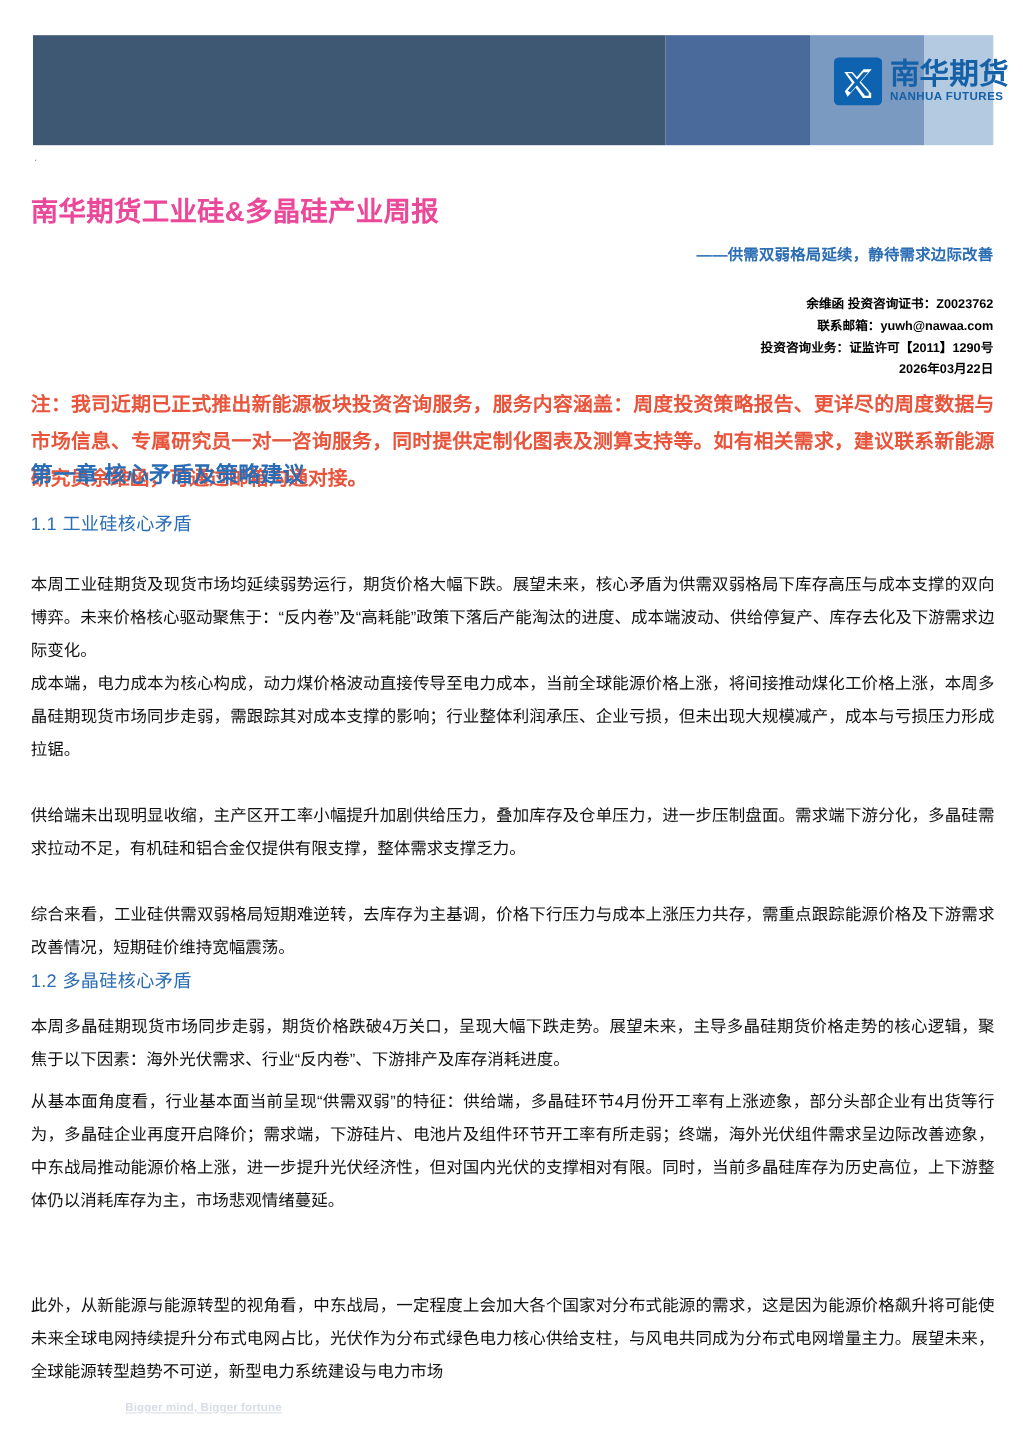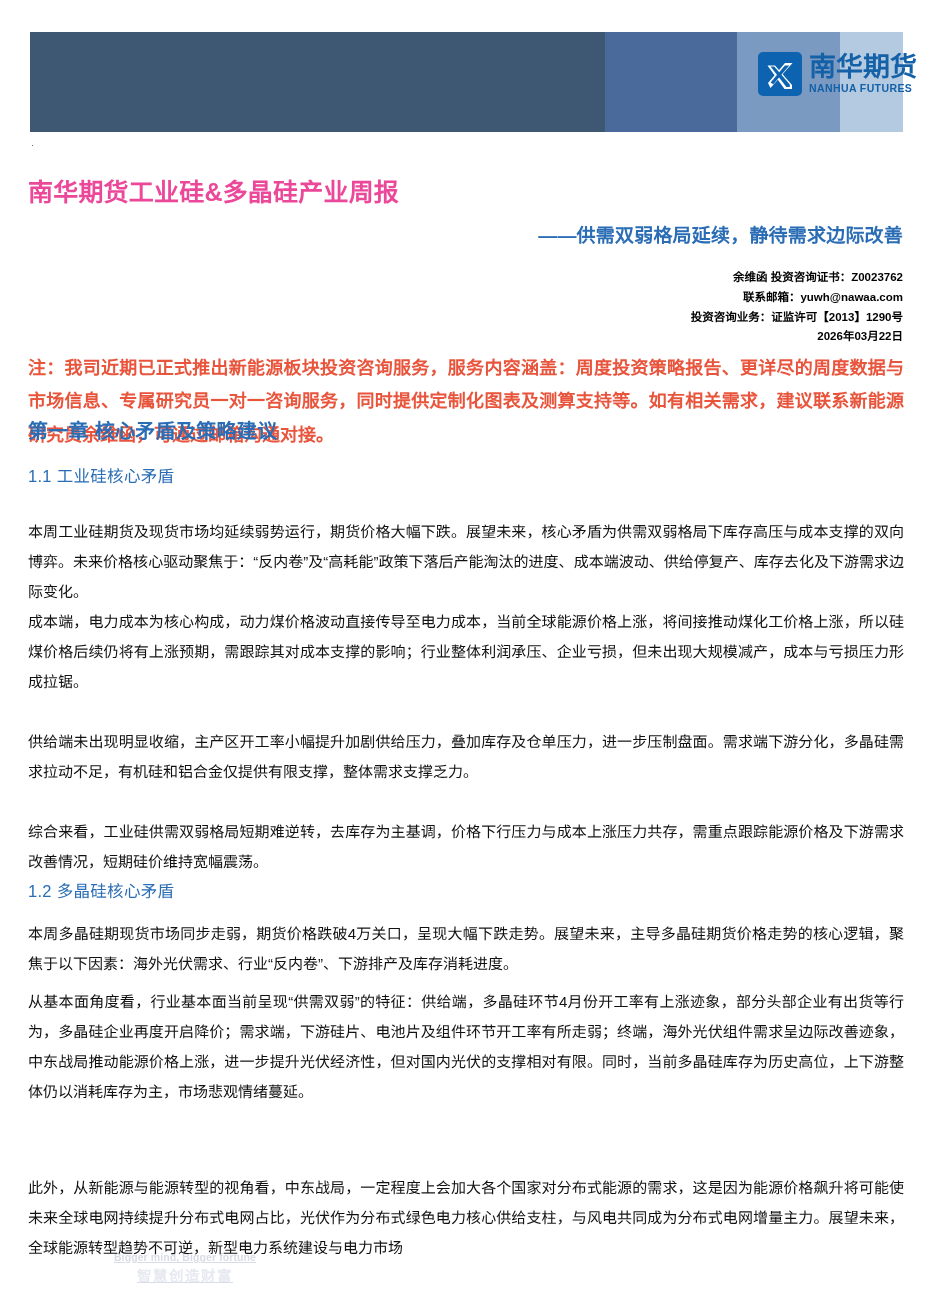"——供需双弱格局延续，静待需求边际改善" .doc-subtitle { font-size: 19px -> 14px }
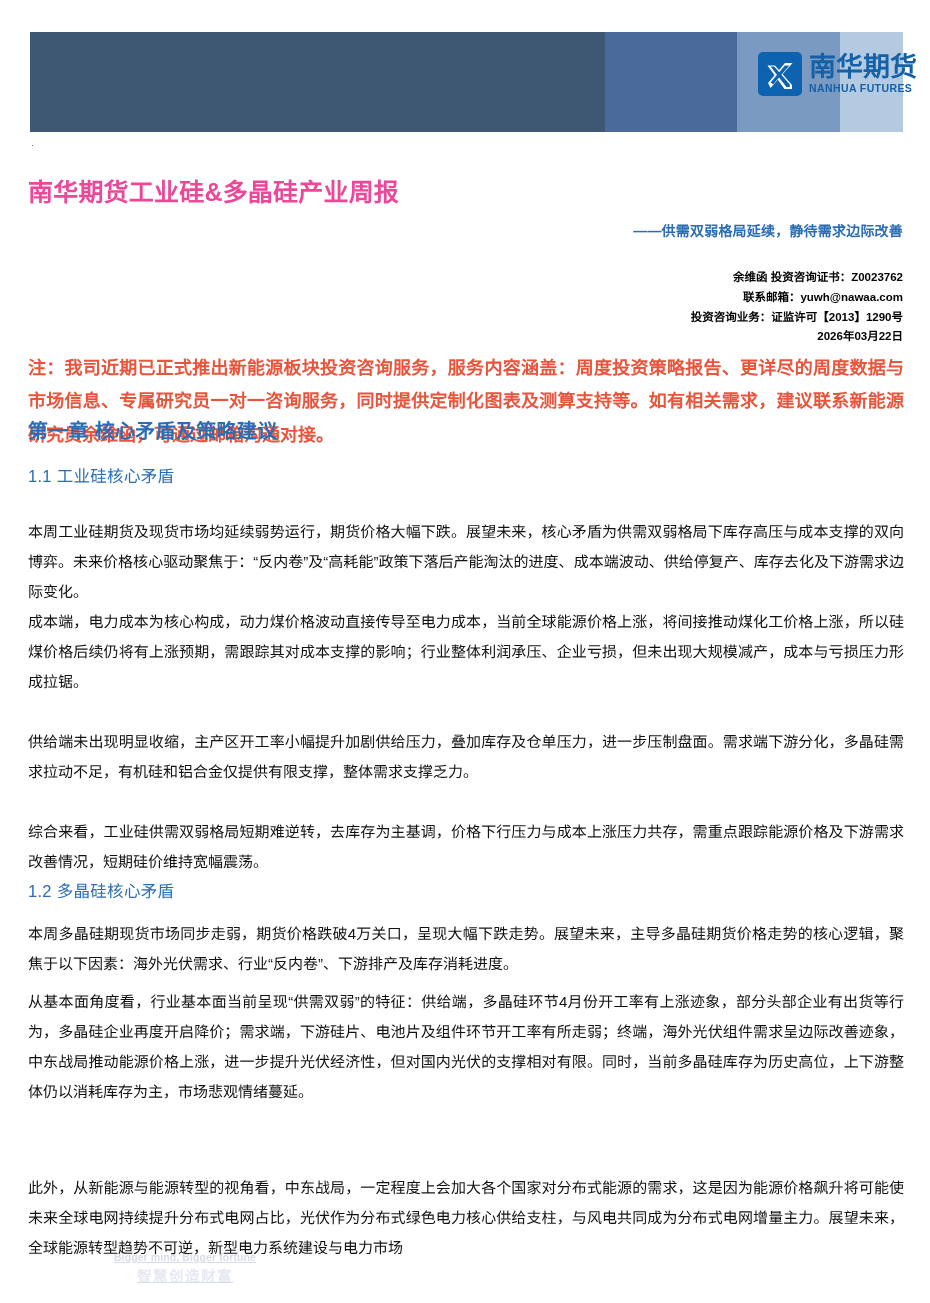"投资咨询业务：证监许可【2013】1290号" div { text: 2013 -> 2011 }
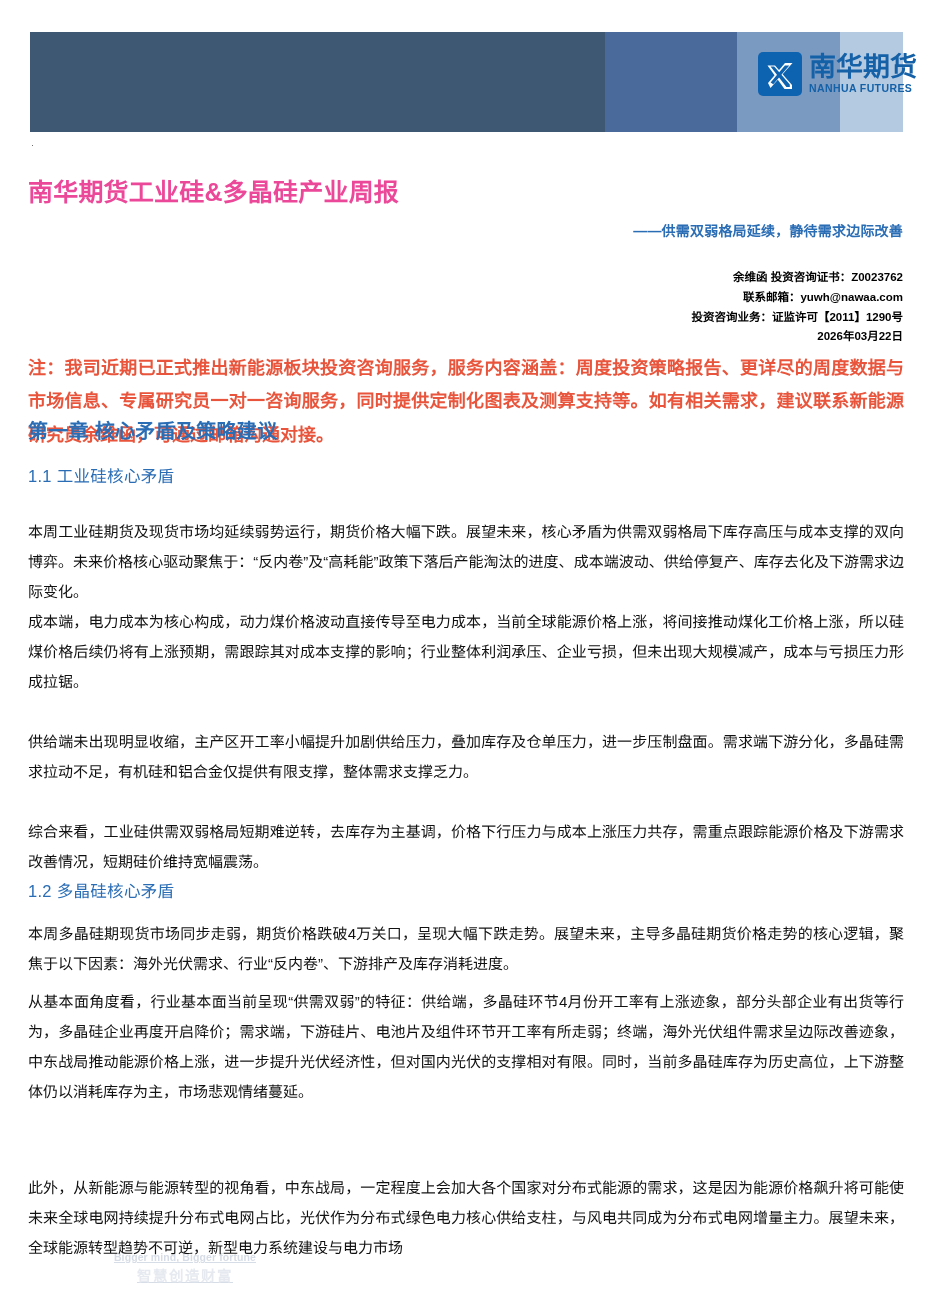"成本端，电力成本为核心构成，动力煤价格波动直接传导至电力成本，当前全球能源价格上" p.para { text: 所以硅煤价格后续仍将有上涨预期 -> 本周多晶硅期现货市场同步走弱 }
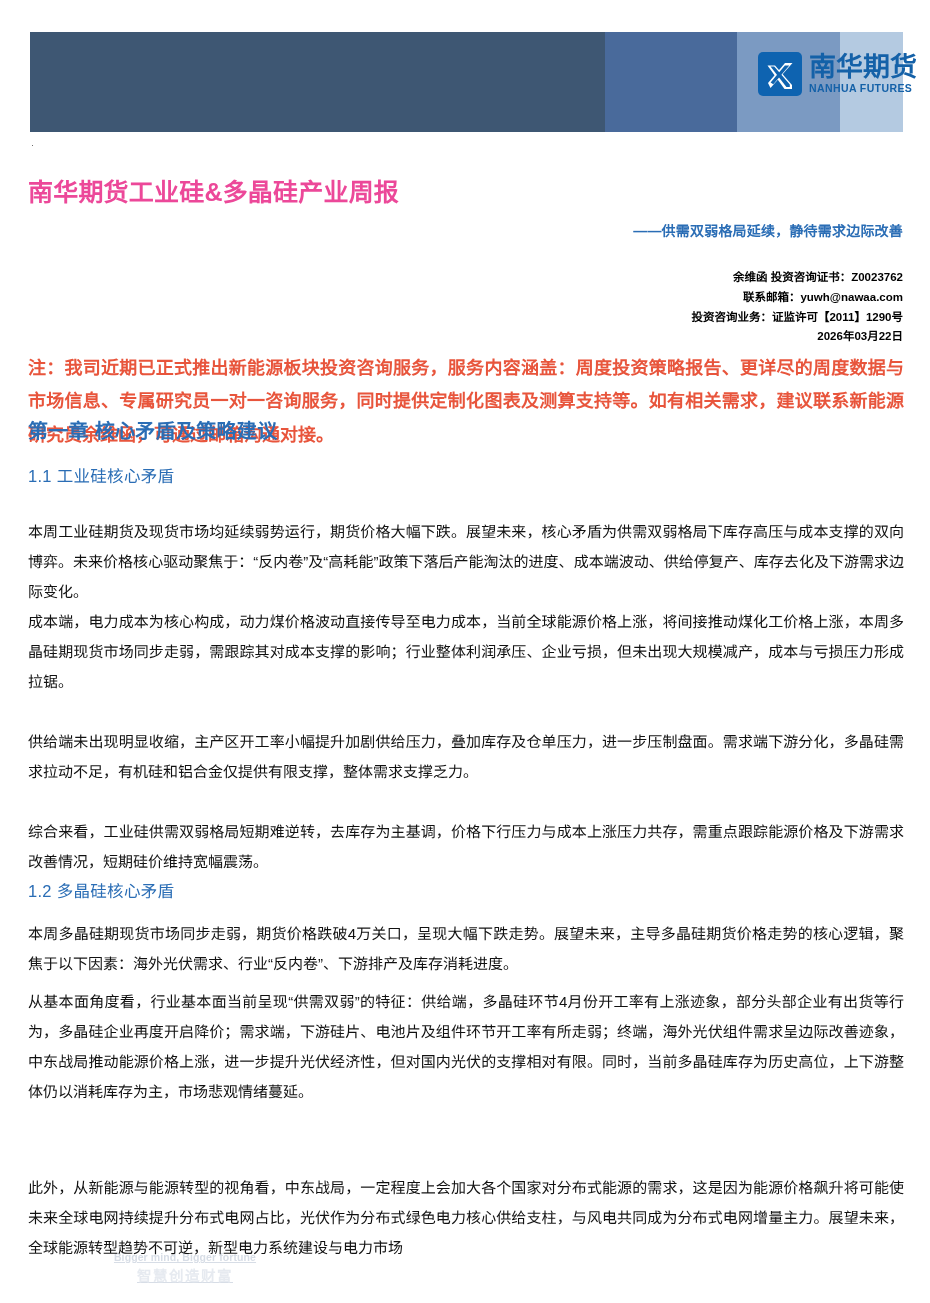"智慧创造财富" div.tagline-cn { html: <div>智慧创造财富</div> -> none }
